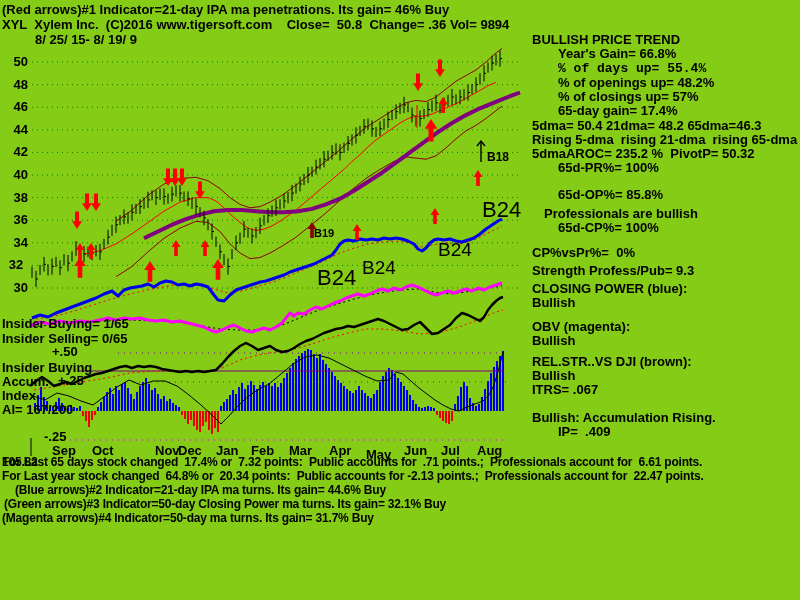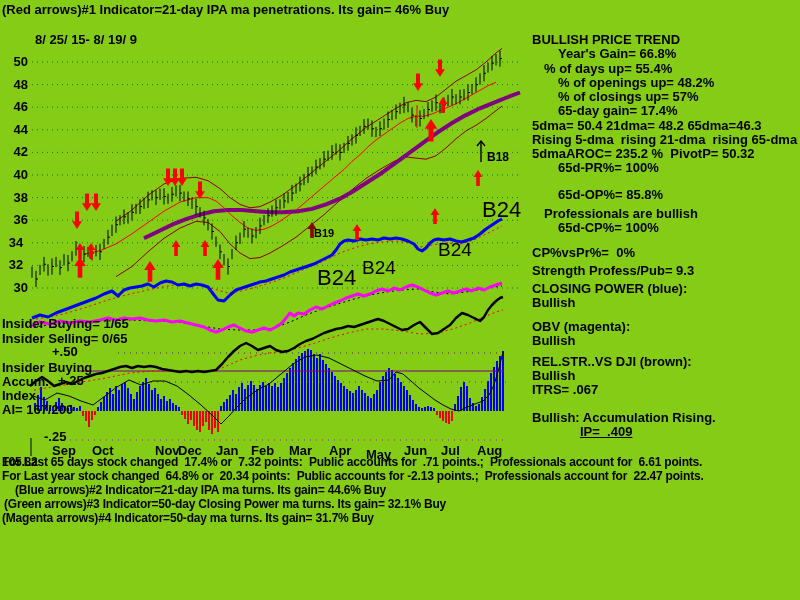"XYL Xylem Inc. (C)2016 www.tigersoft.com" div.lbl { html: none -> <div>XYL Xylem Inc. (C)2016 www.tigersoft.com Close= 50.8 Change= .36 Vol= 9894</div> }
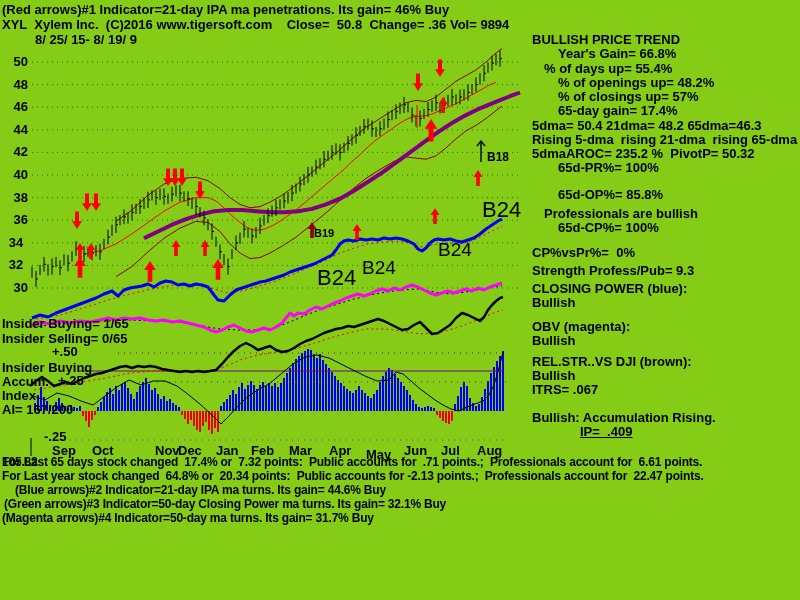"% of days up= 55.4%" div.lbl { font-family: none -> Liberation Mono, monospace; left: 544px -> 558px }
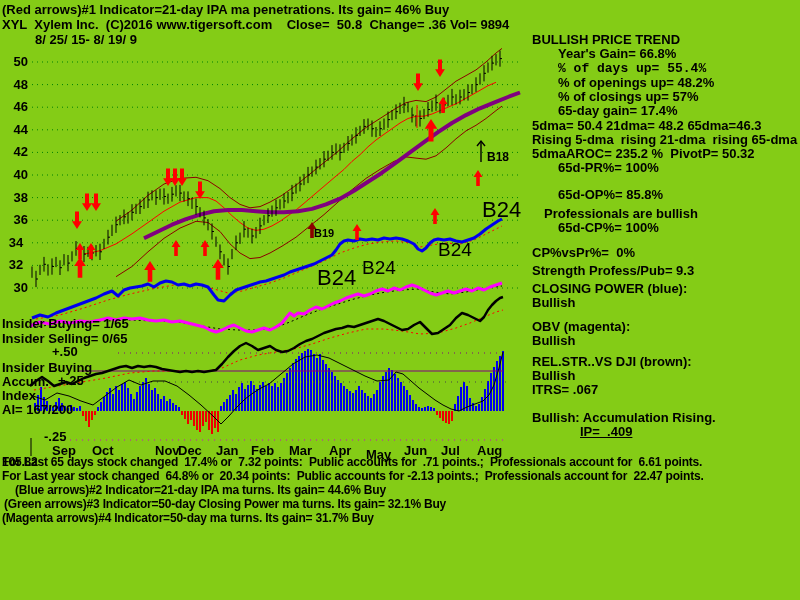"34" div.lbl { text-align: center -> none }
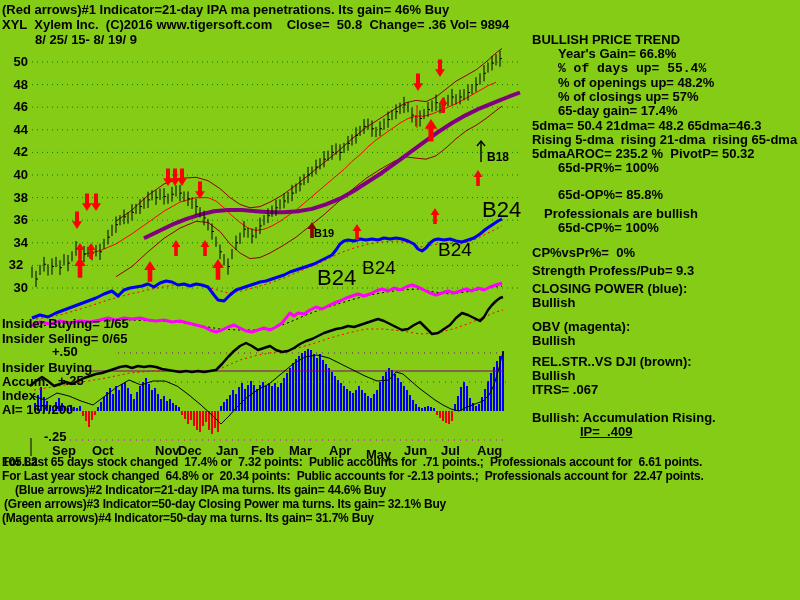"IP= .409" div.lbl { left: 580px -> 558px; text-decoration: underline -> none }
